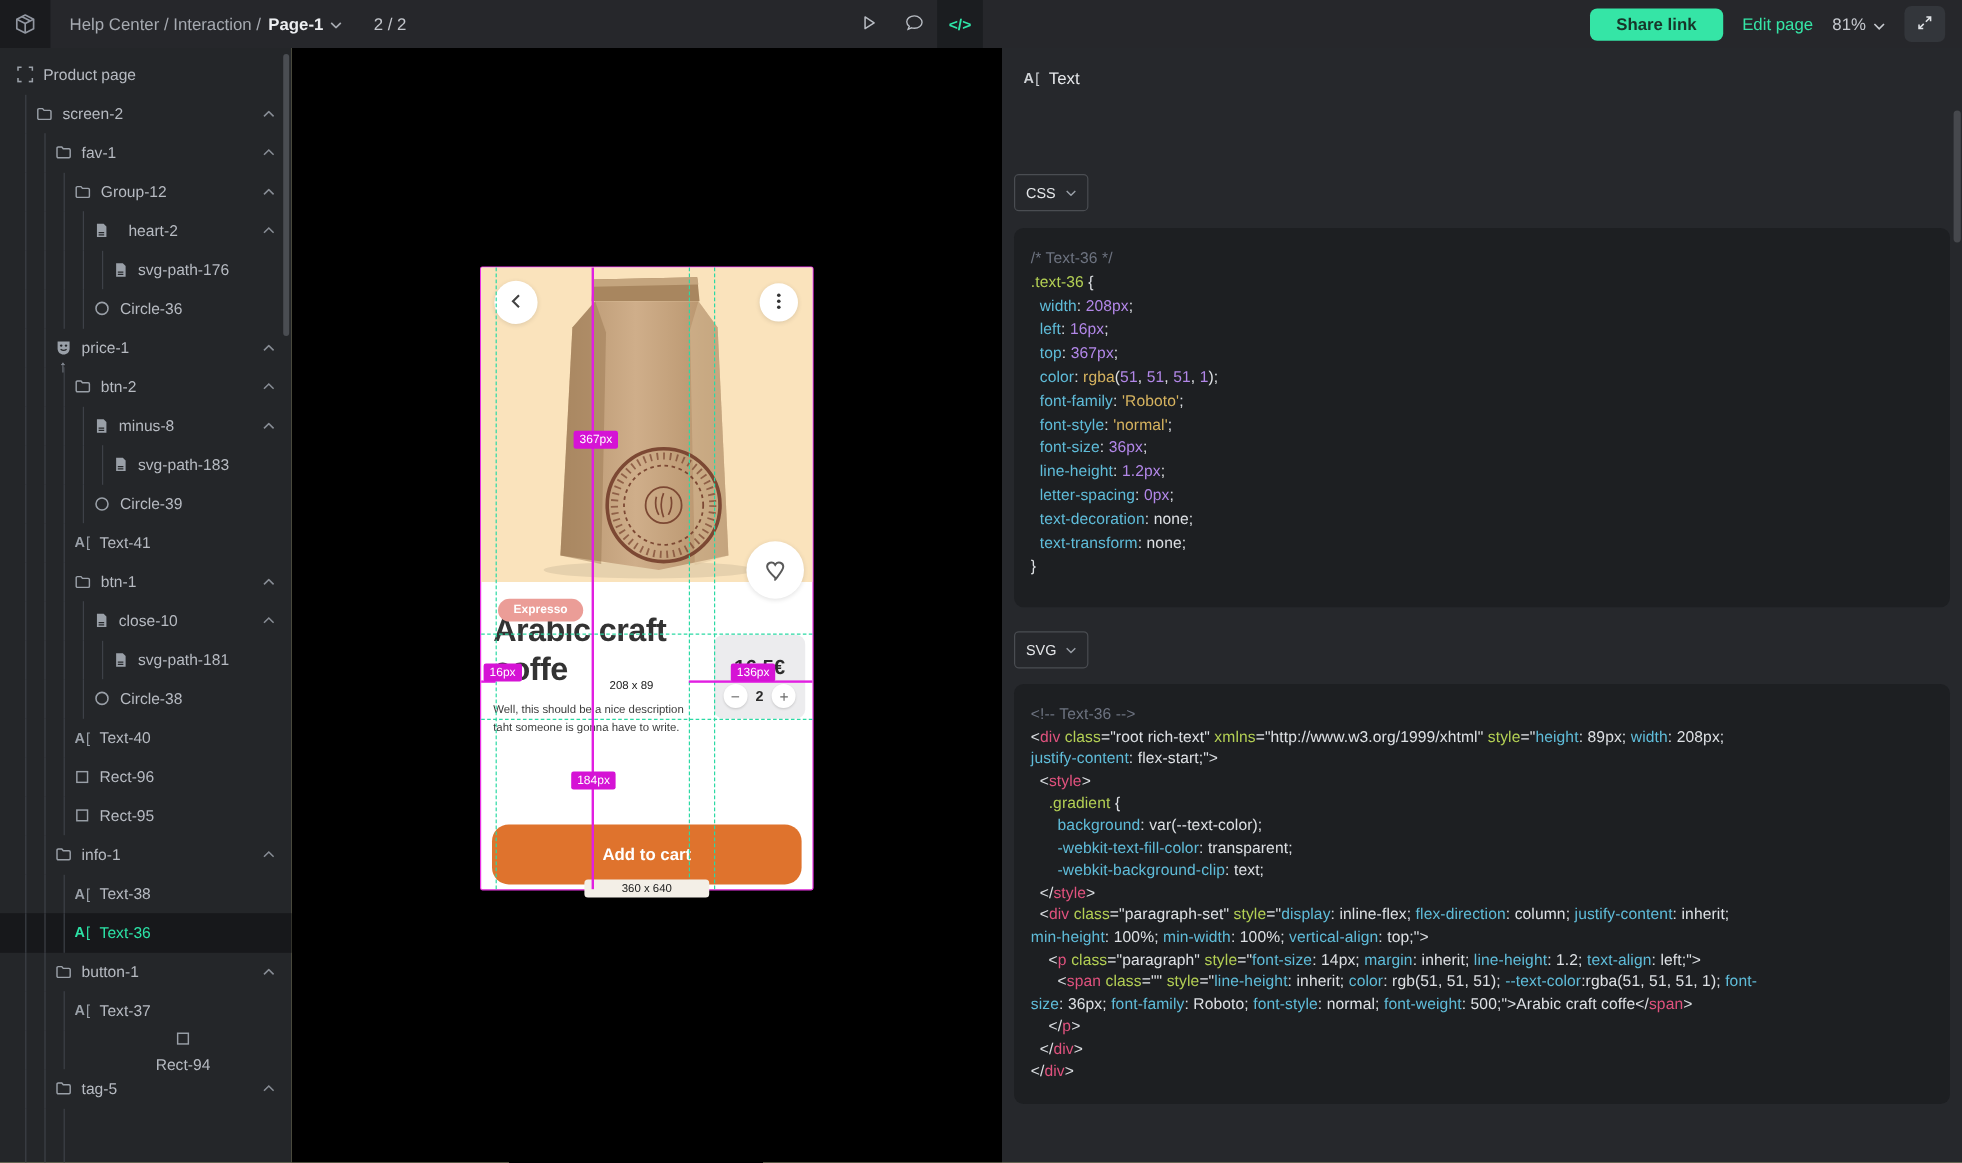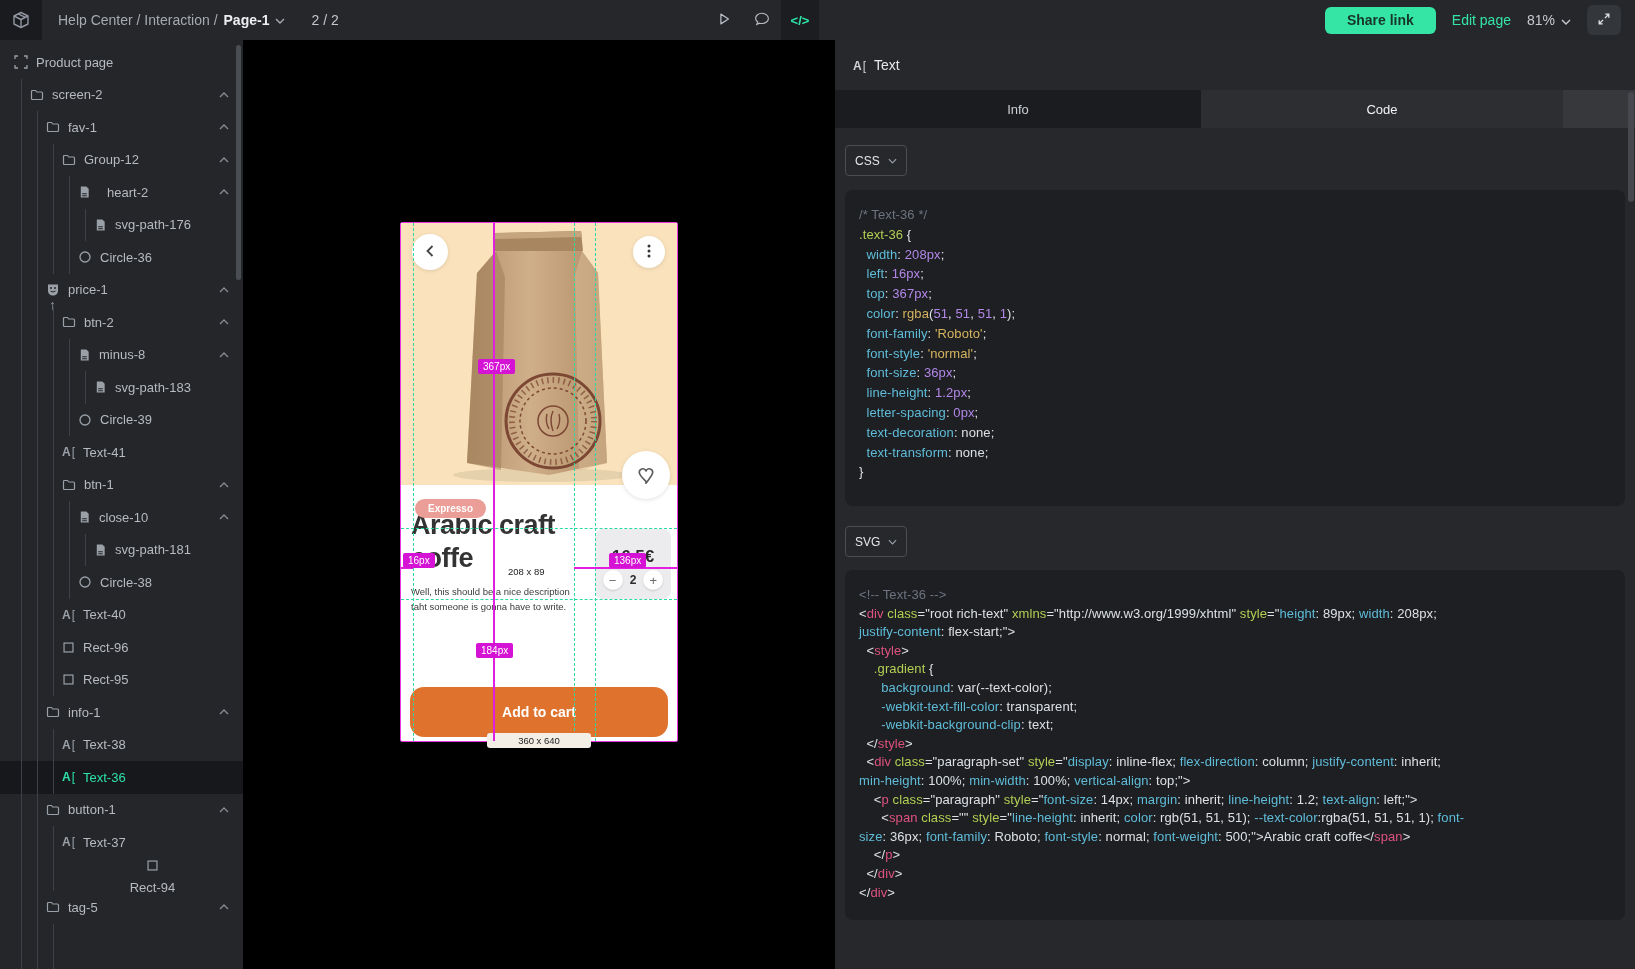"Info" div.tabbar { html: <div> <div>Info</div> <div>Code</div> <div></div> </div> -> none }
